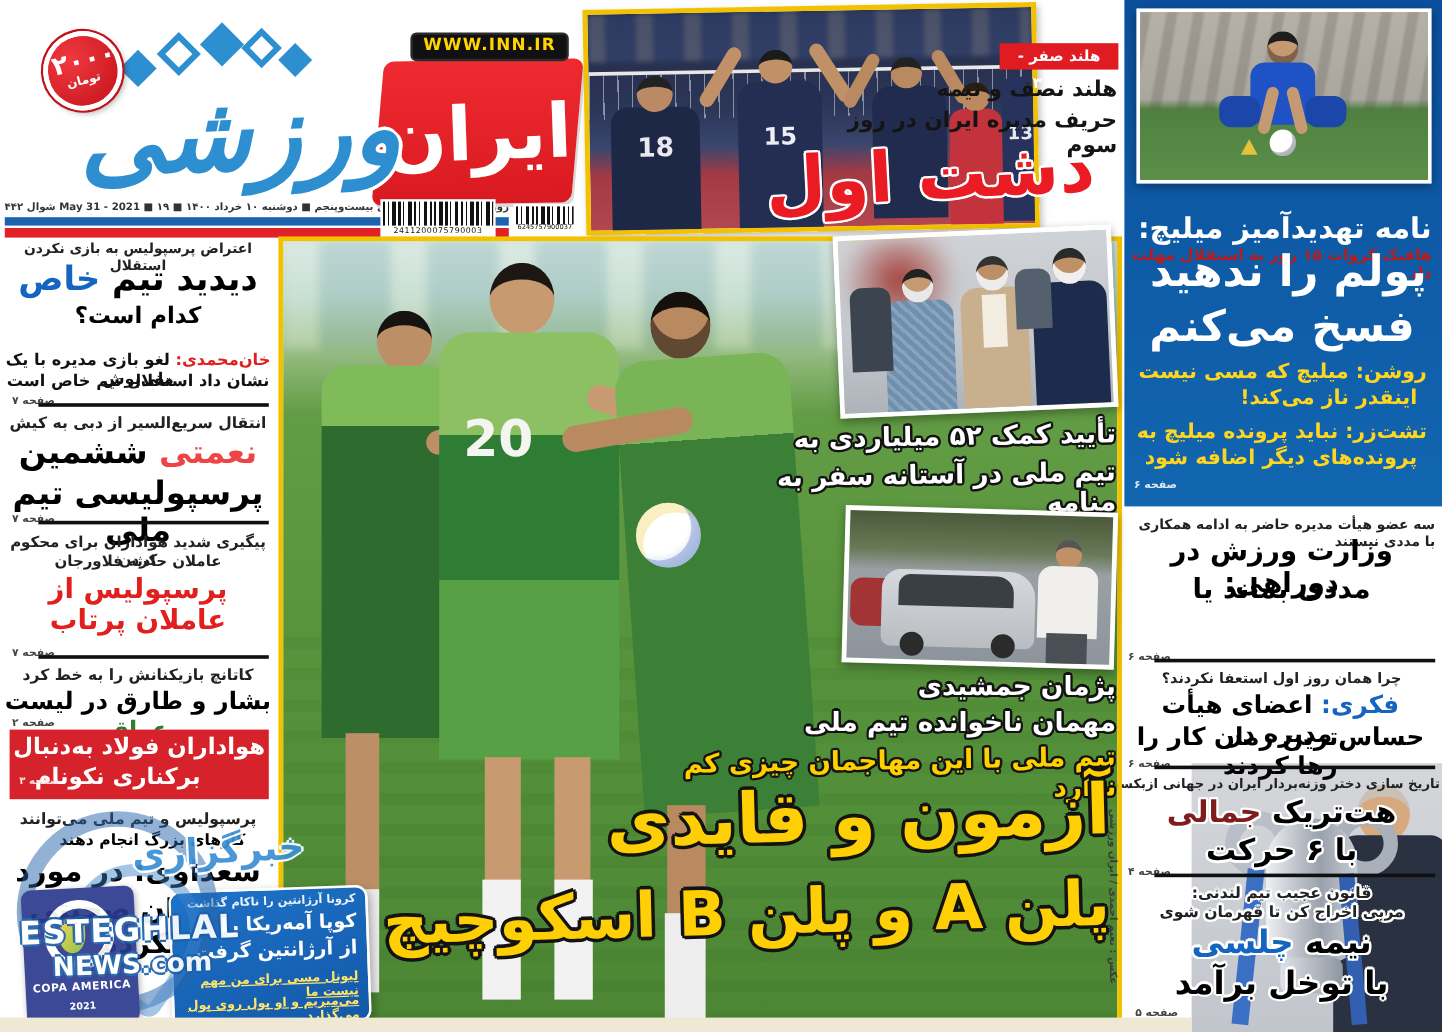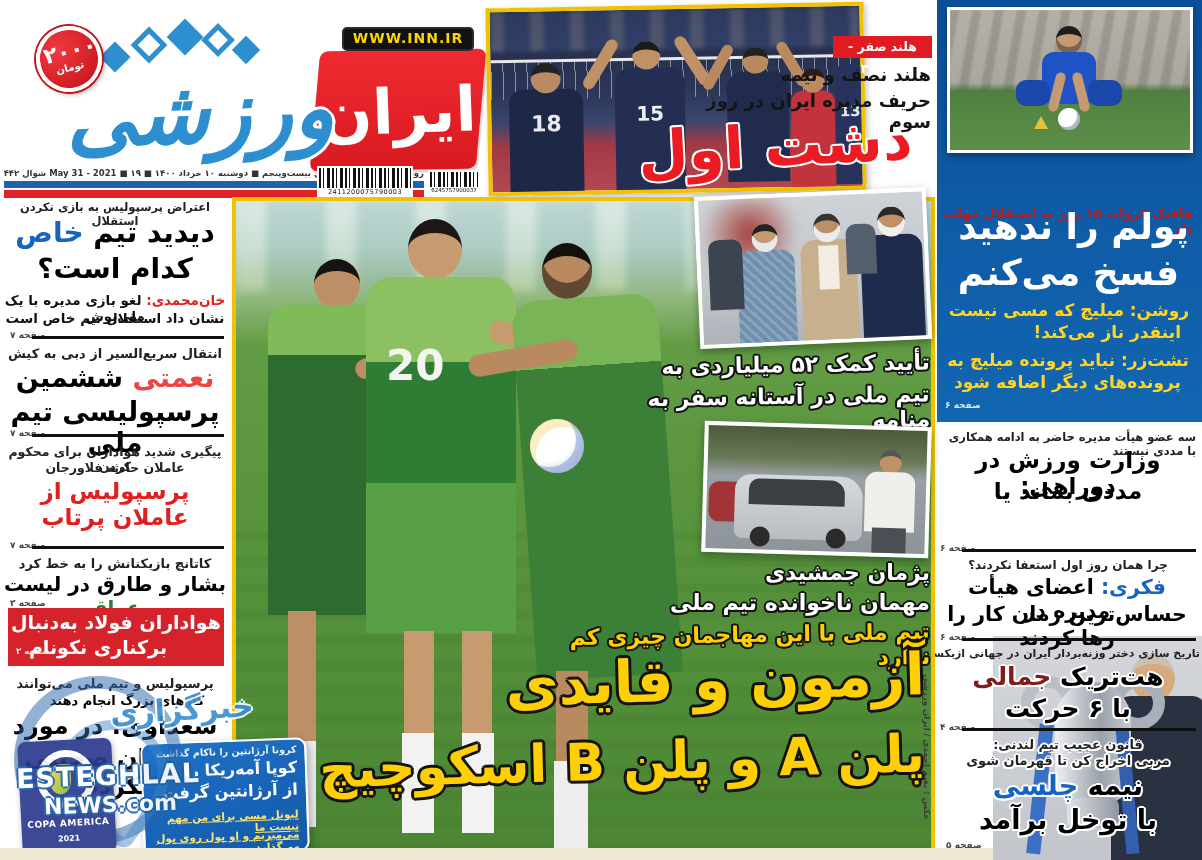"نامه تهدیدآمیز میلیچ:" div.abs { html: none -> <div>نامه تهدیدآمیز میلیچ:</div> }
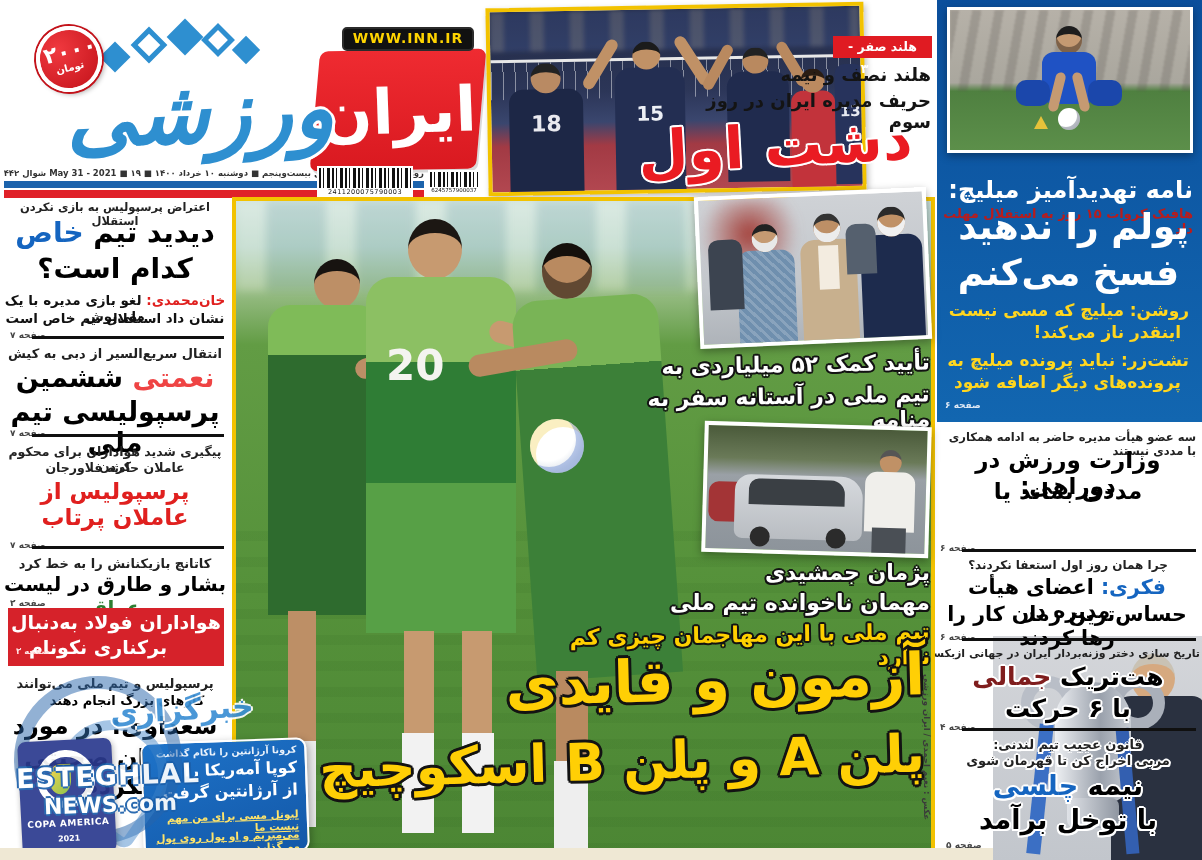"کدام است؟" div.abs { font-size: 28px -> 19px }
